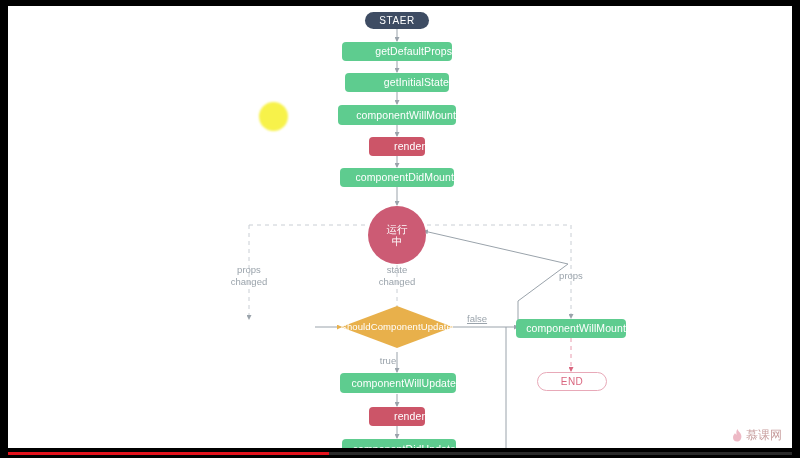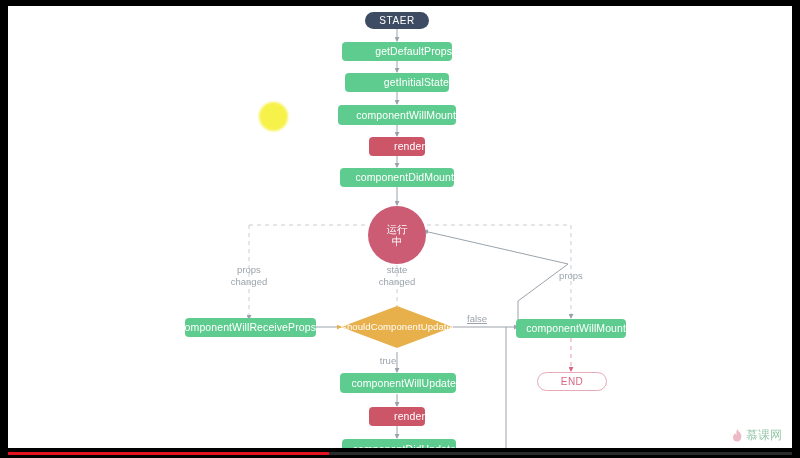"componentWillReceiveProps" div.node { html: <div> <span>componentWillReceiveProps</span> </div> -> none }
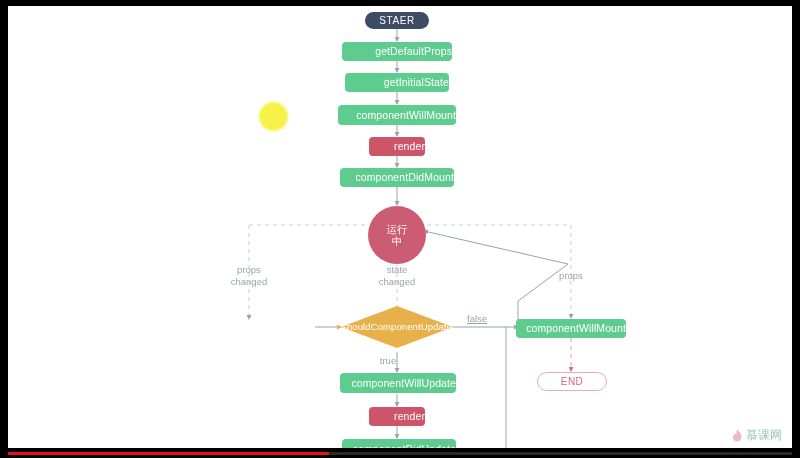"慕课网" #watermark .wm-text { color: #15803d -> #7f1d1d }
